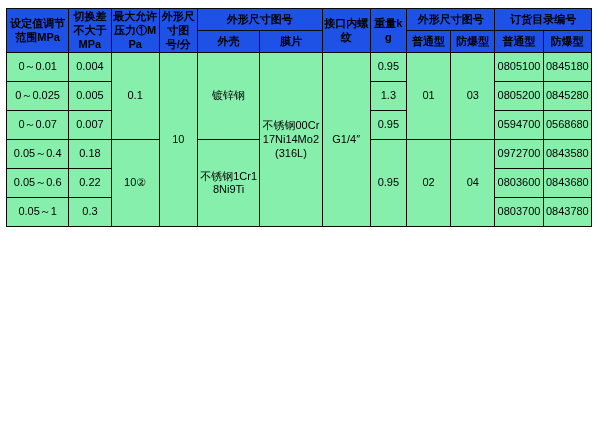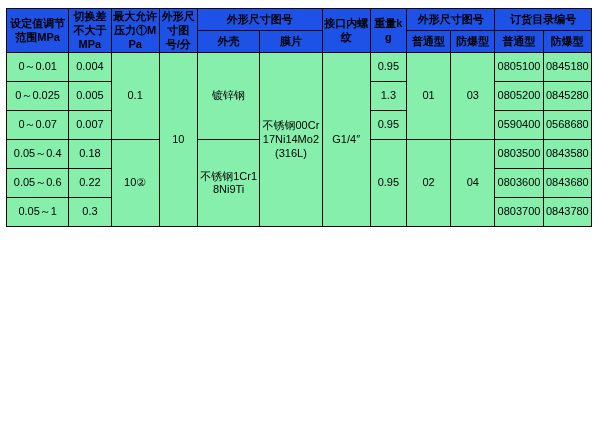"0590400" td.body { text: 0590400 -> 0594700 }
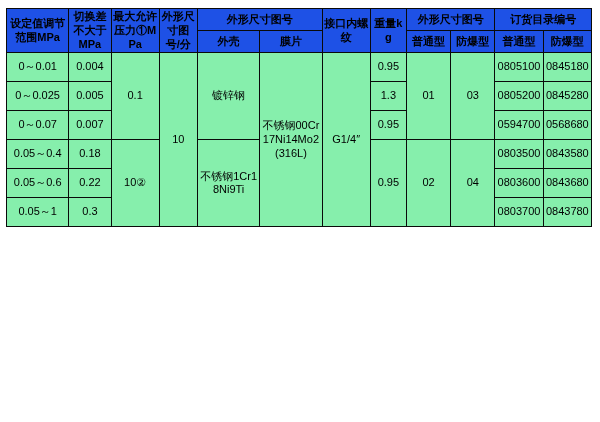"0803500" td.body { text: 0803500 -> 0972700 }
